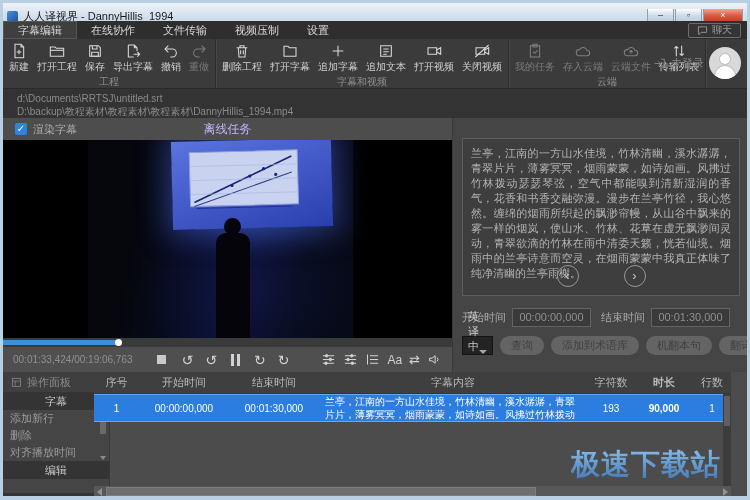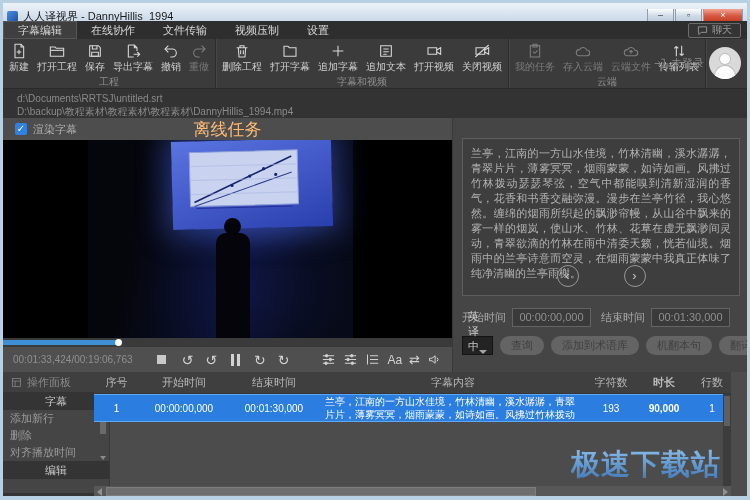"离线任务" .vh-title { color: #fdba74 -> #c4b5fd; font-size: 17px -> 12px }
